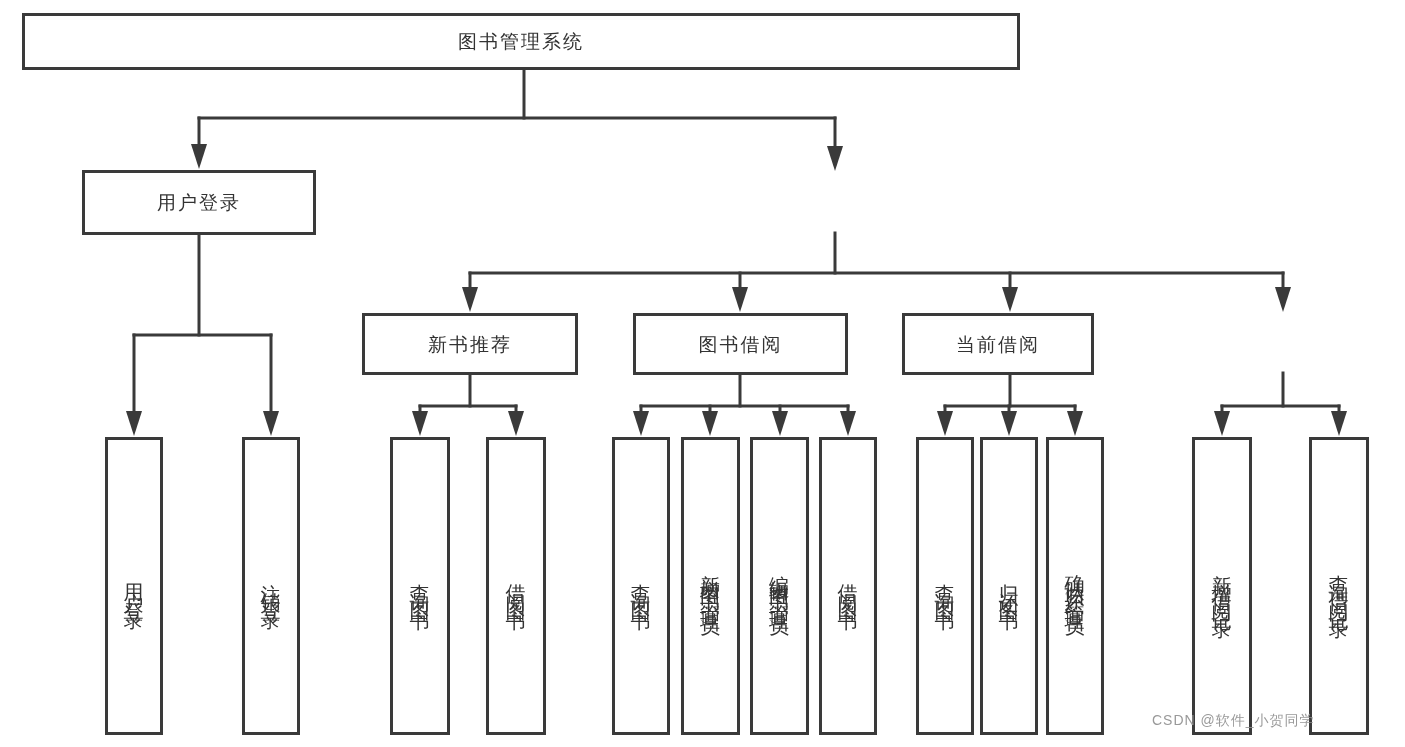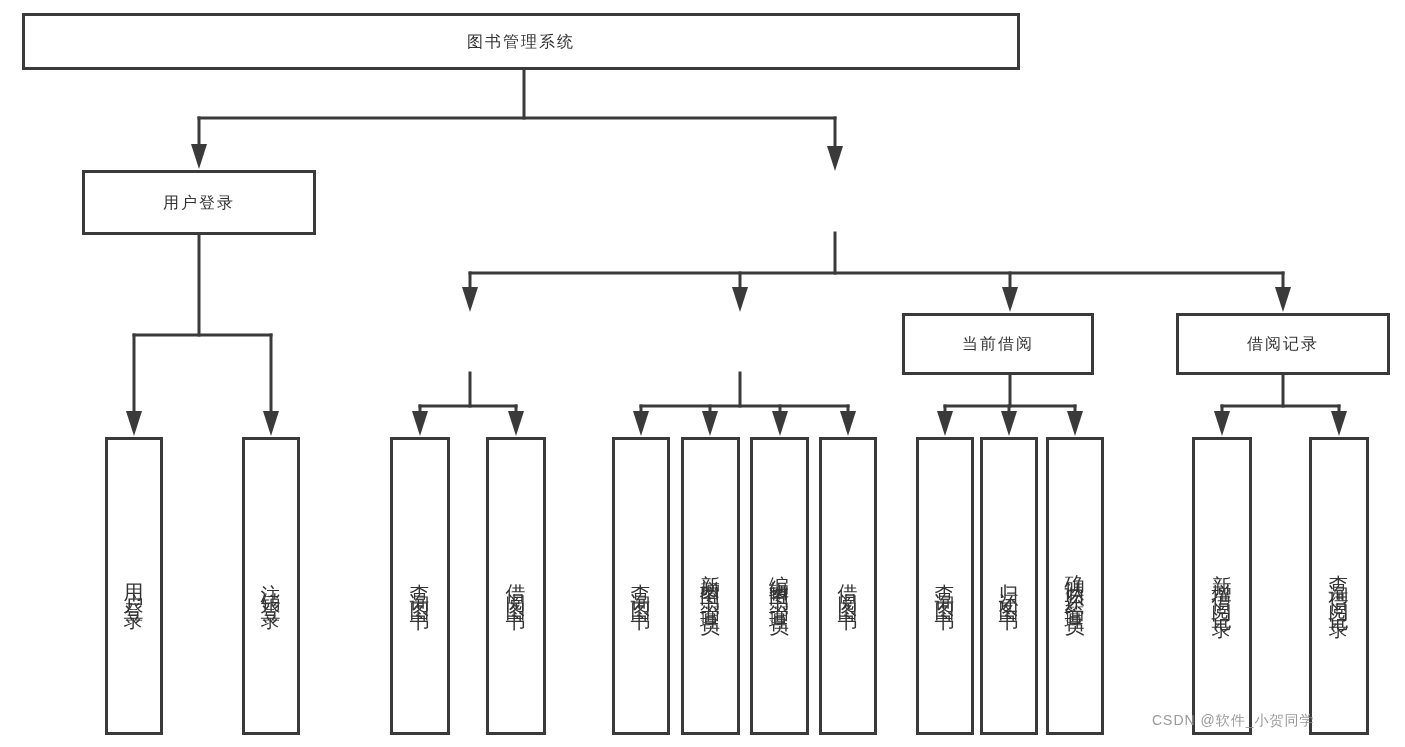"图书管理系统" .node.h span { font-size: 16px -> 19px }
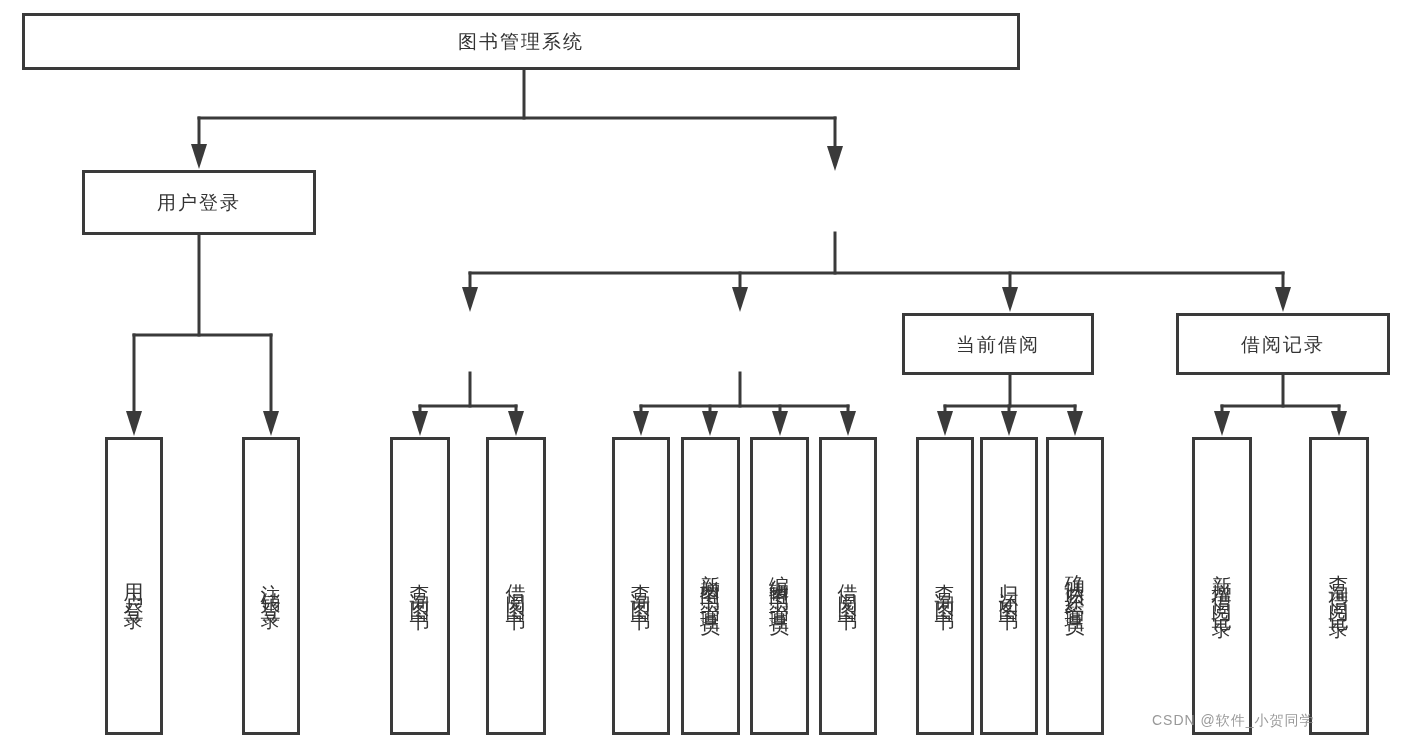"新书推荐" div.node { html: none -> <div> <span>新书推荐</span> </div> }
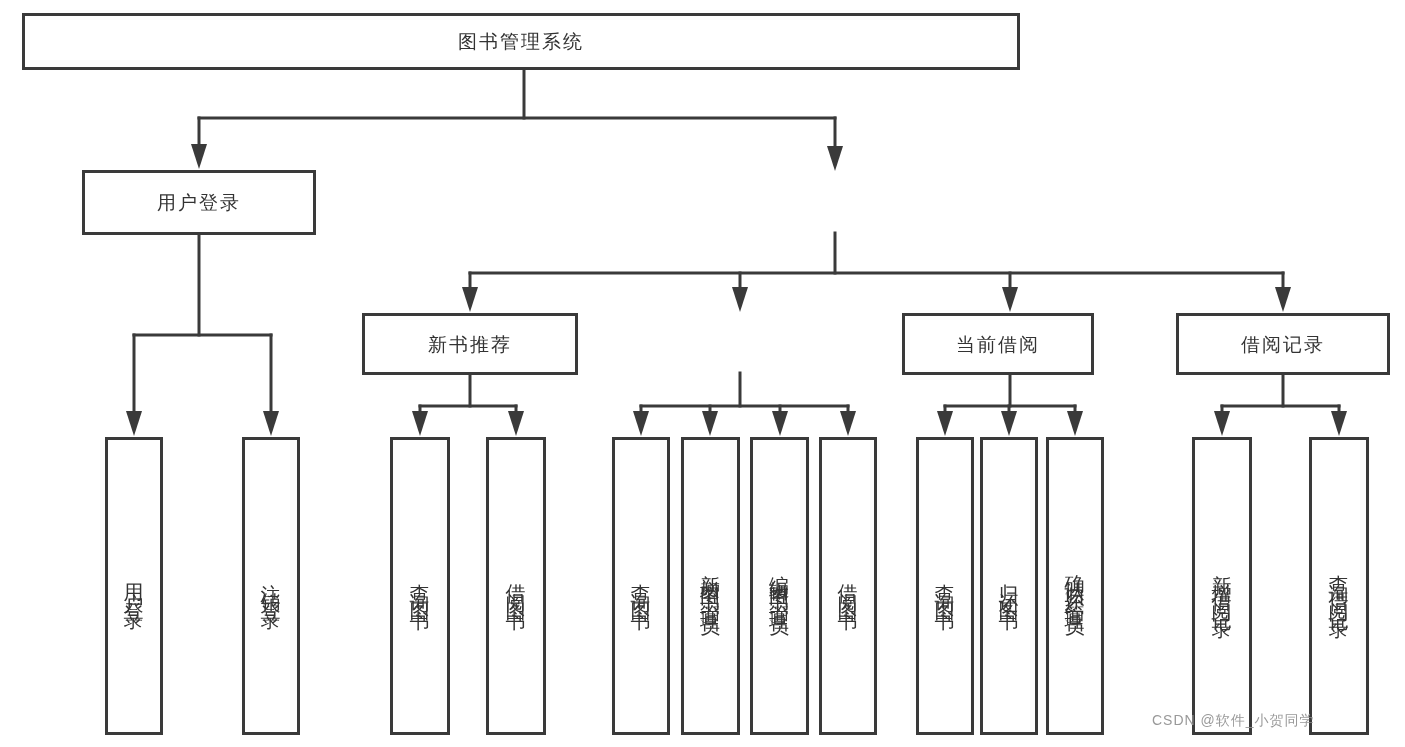"图书借阅" div.node { html: none -> <div> <span>图书借阅</span> </div> }
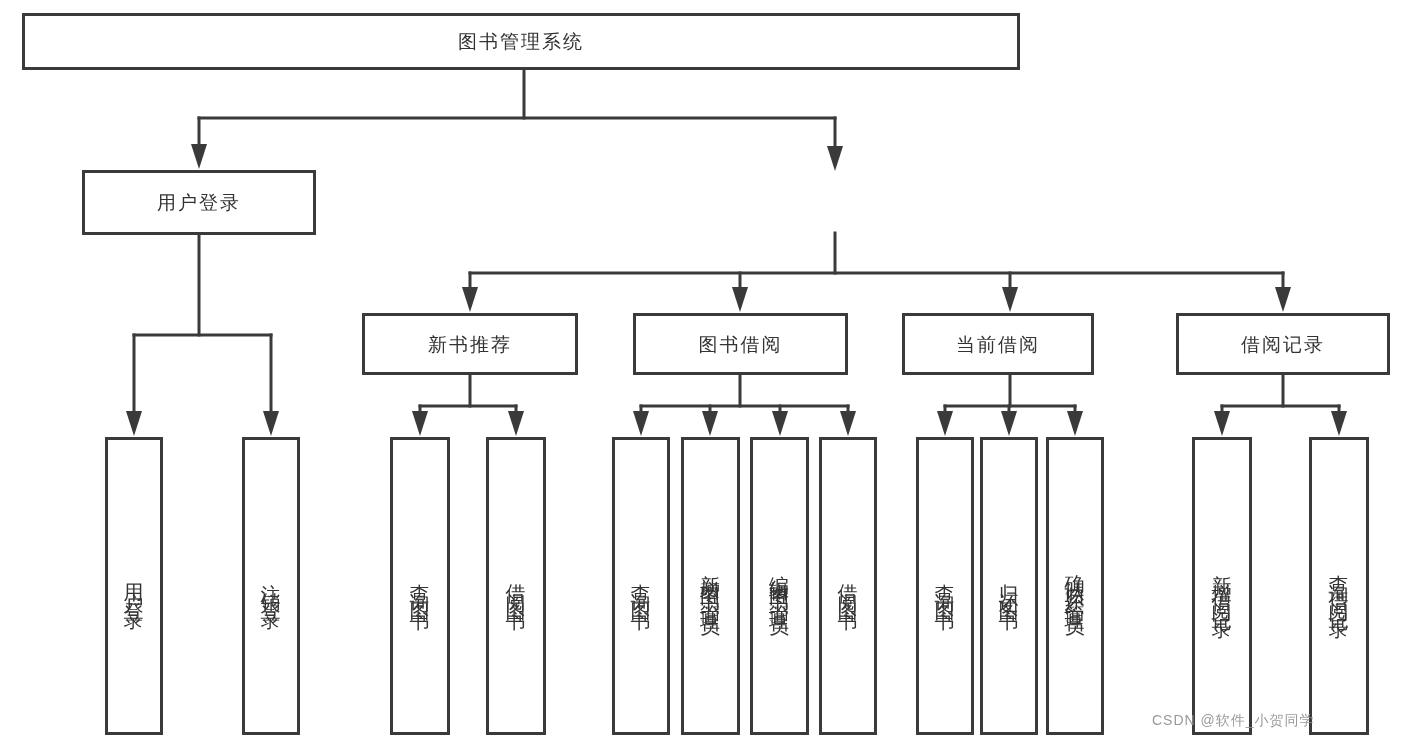"借阅记录" div.node { html: <div> <span>借阅记录</span> </div> -> none }
